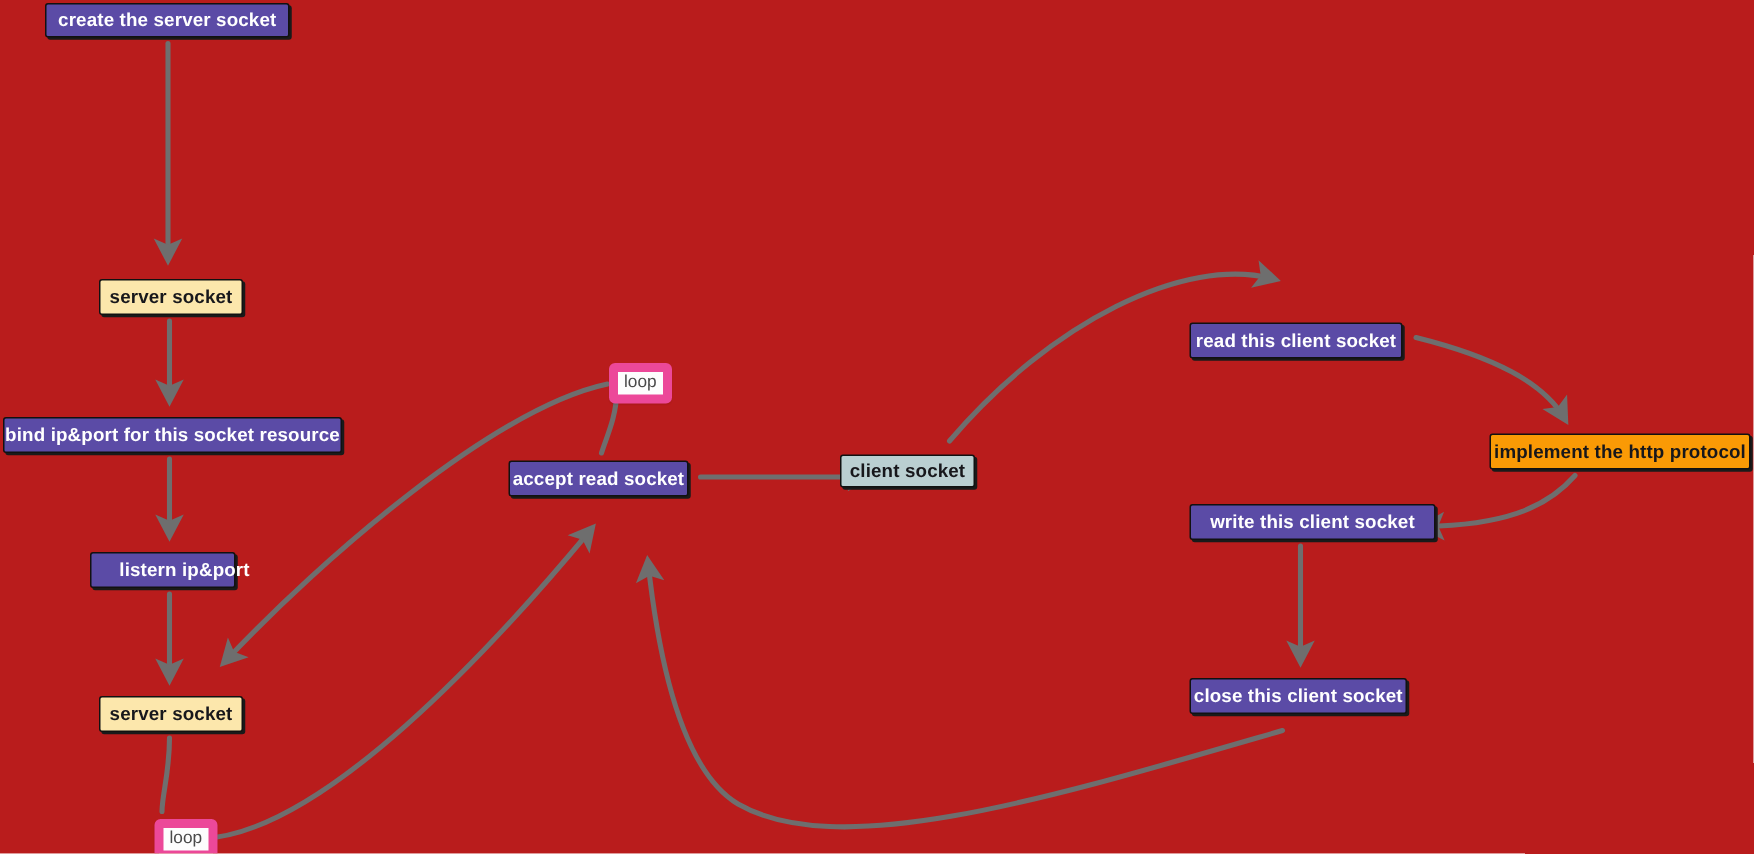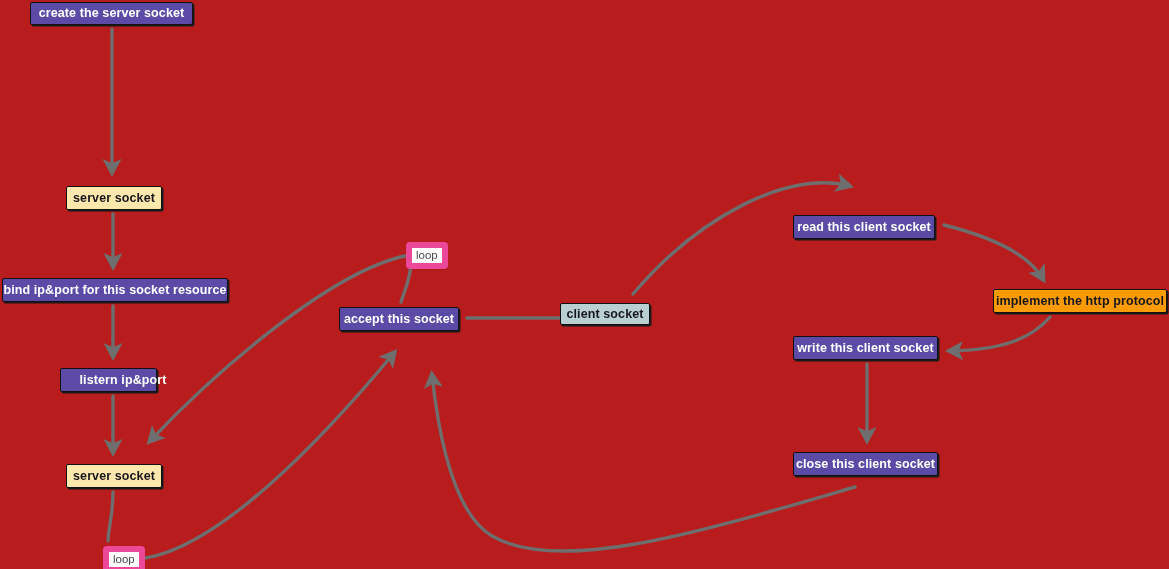"accept this socket" span { text: this -> read }
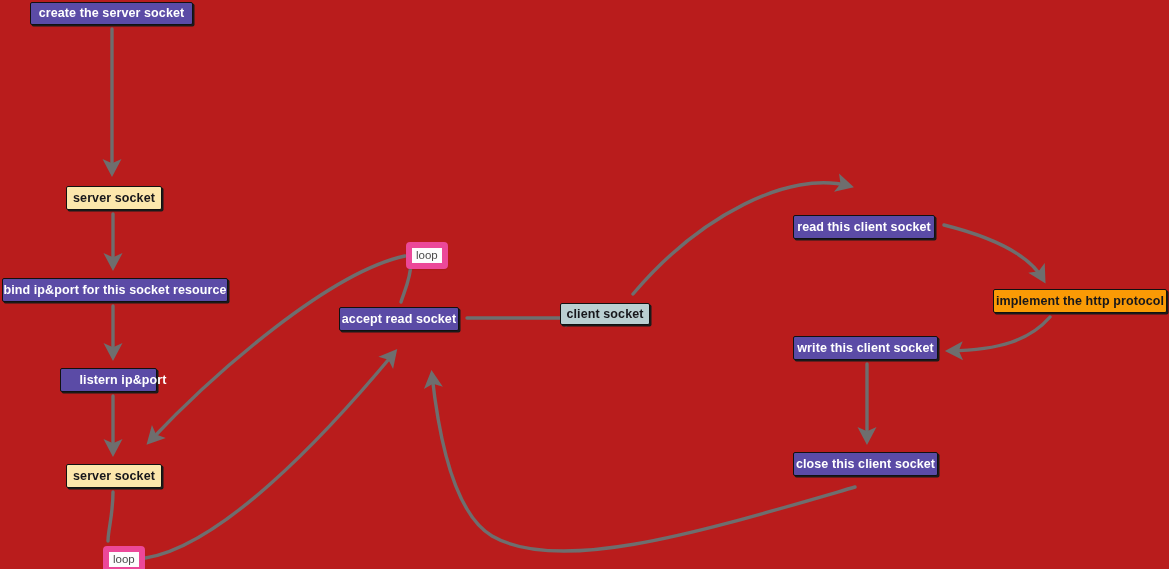"write this client socket" div.node { width: 145px -> 164px }
